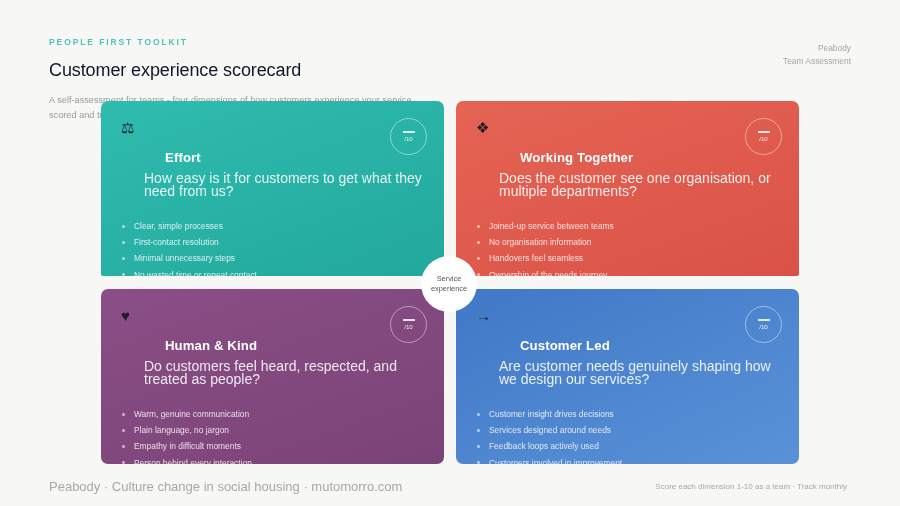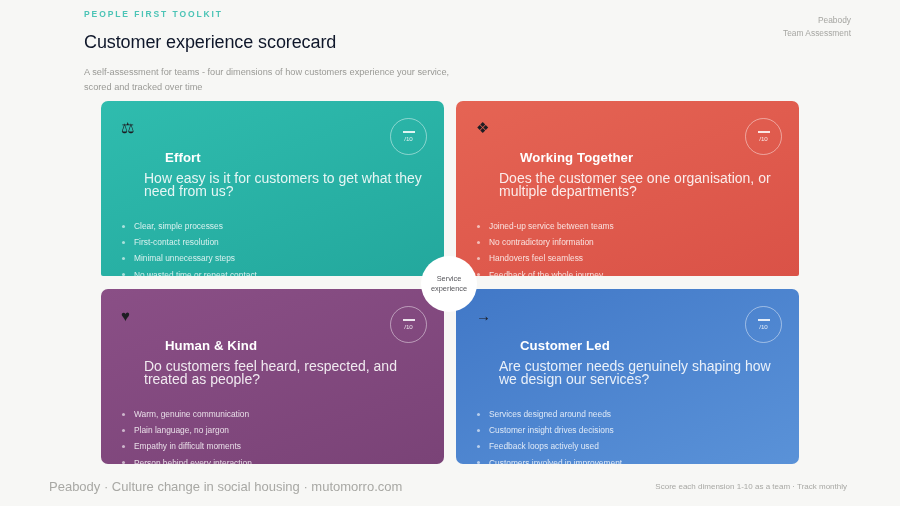"PEOPLE FIRST TOOLKIT" .header { margin-left: 35px -> none; top: 8px -> 36px }
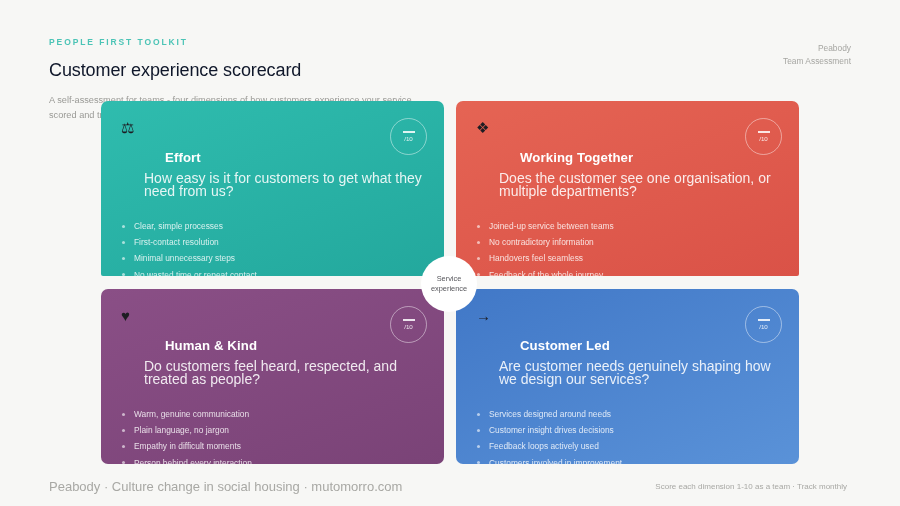"No contradictory information" li { text: contradictory -> organisation }
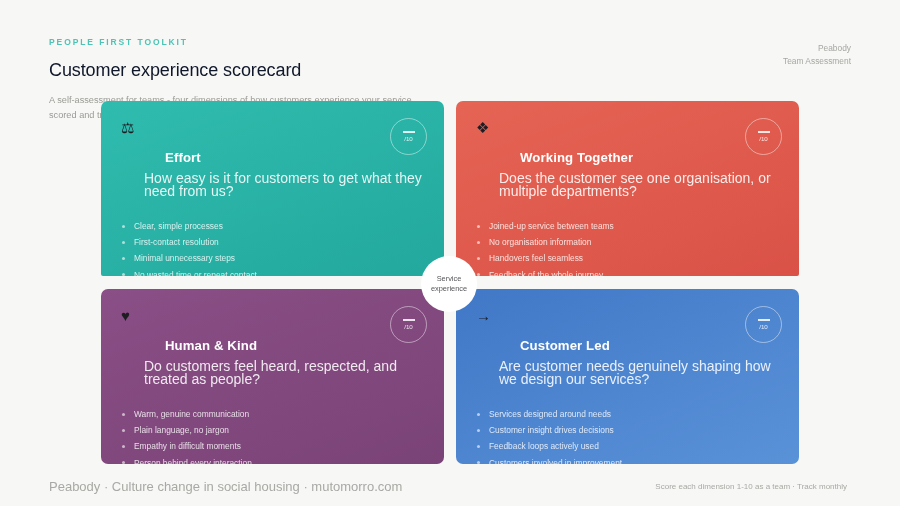"Feedback of the whole journey" li { text: Feedback of the whole -> Ownership of the needs }
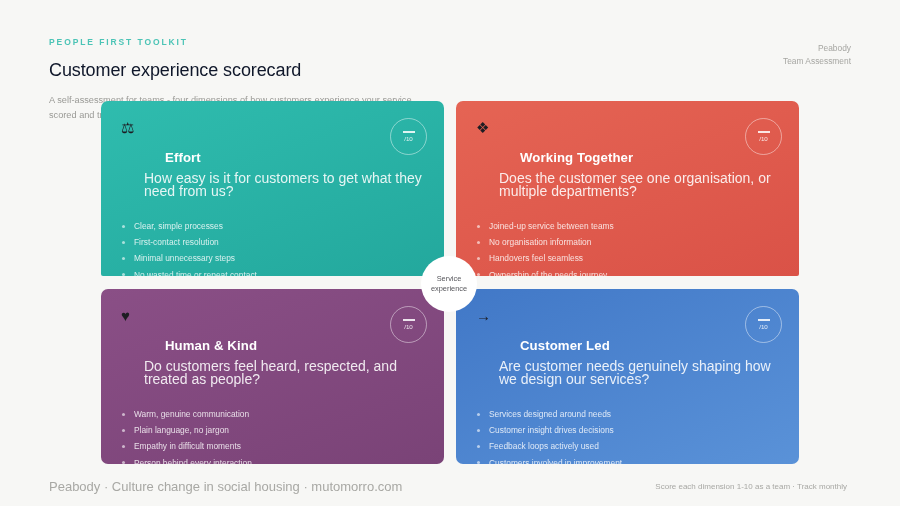"Services designed around needs" li { order: before "Customer insight drives decisions" -> after "Customer insight drives decisions" }
